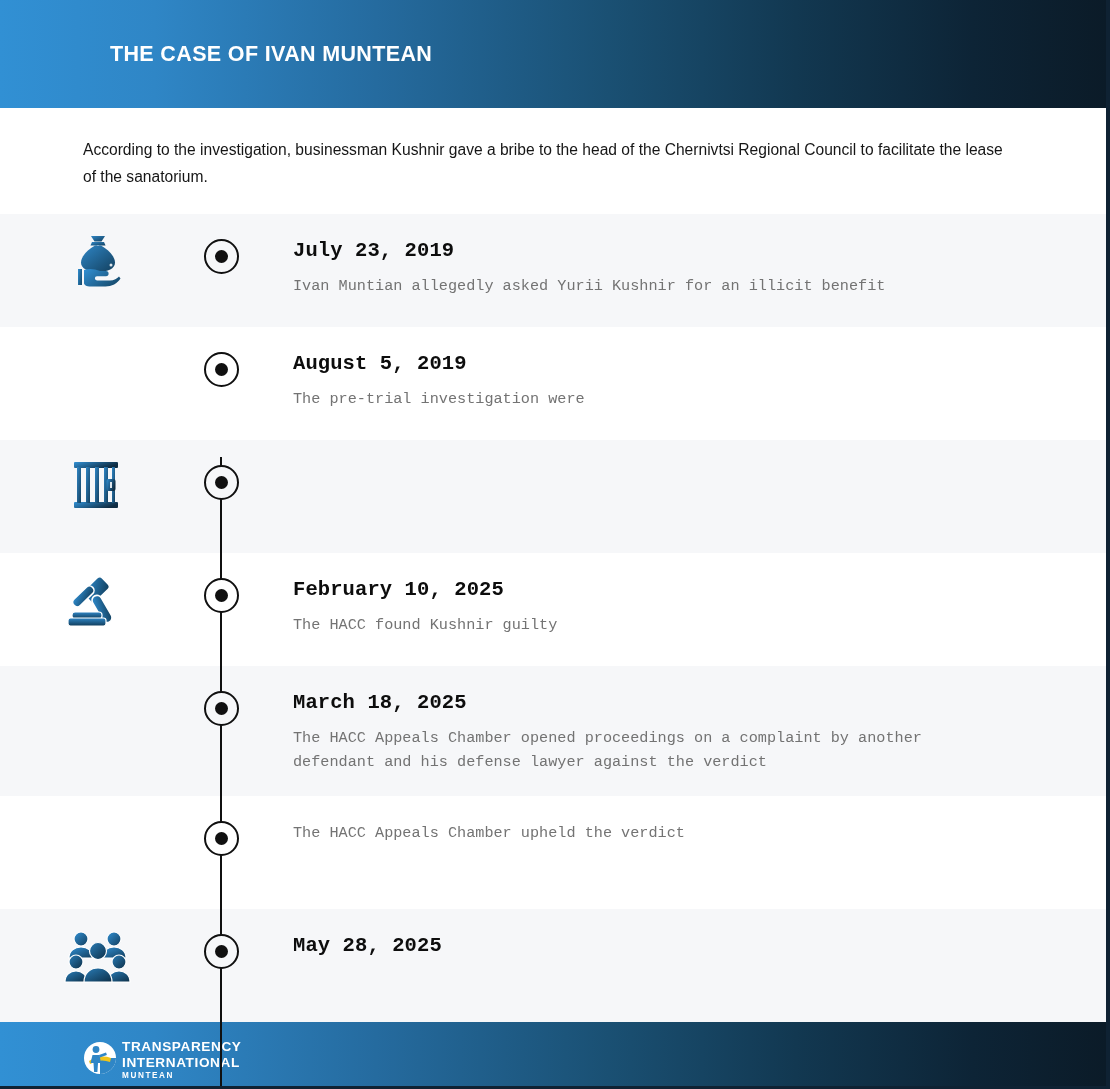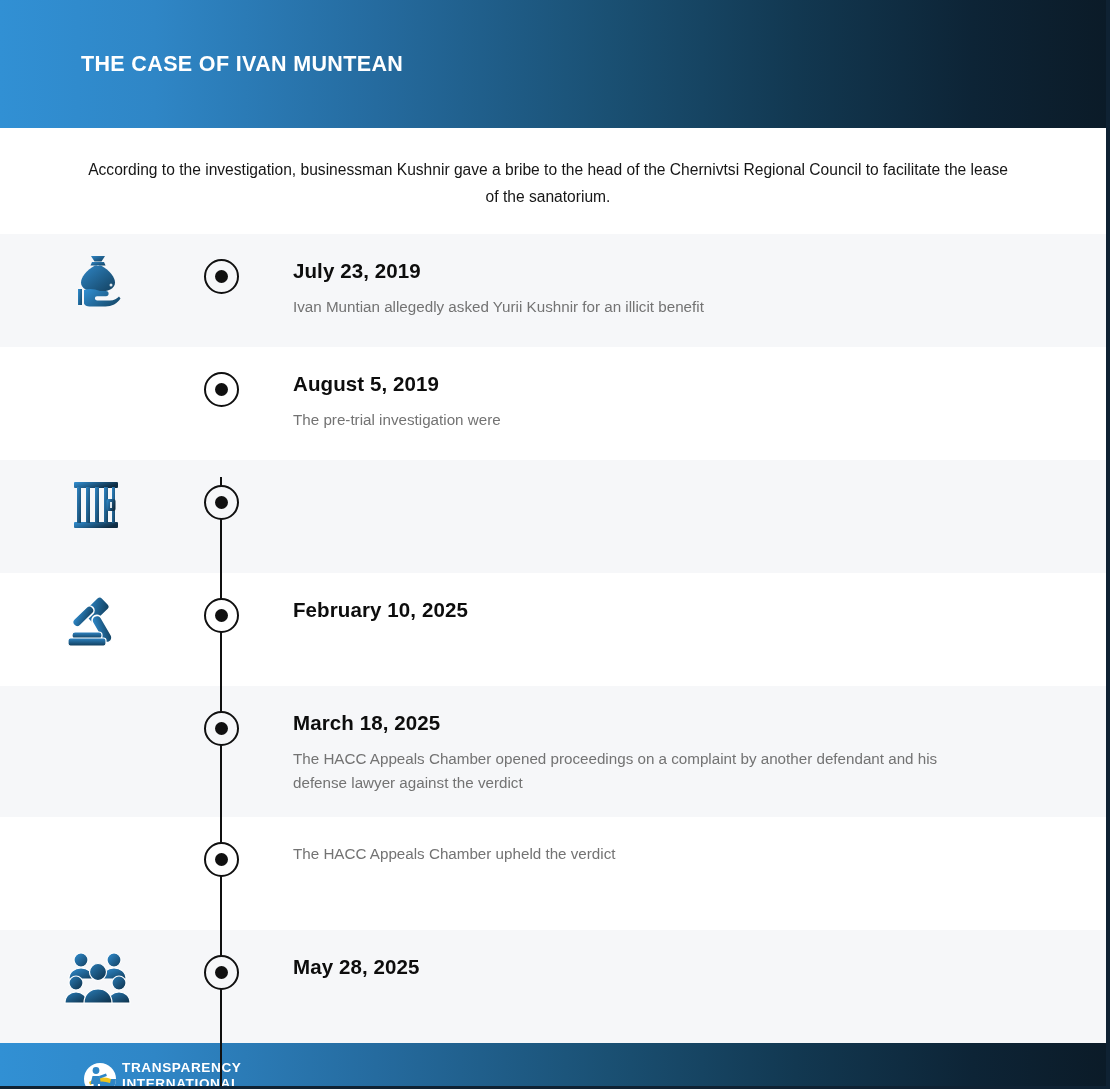"THE CASE OF IVAN MUNTEAN" .header { height: 128px -> 108px; padding-left: 81px -> 110px }
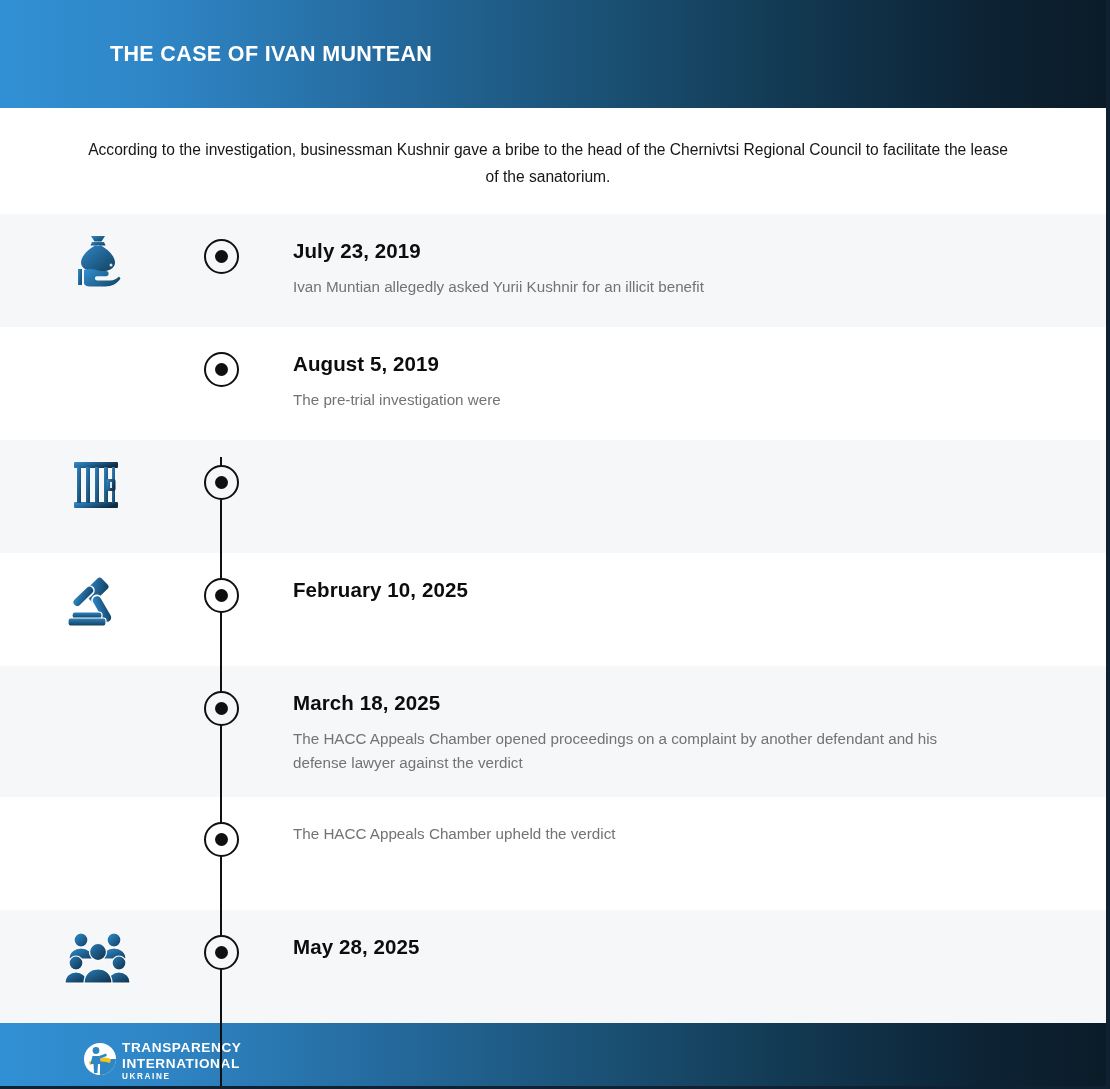"According to the investigation," .intro-text { text-align: center -> none }
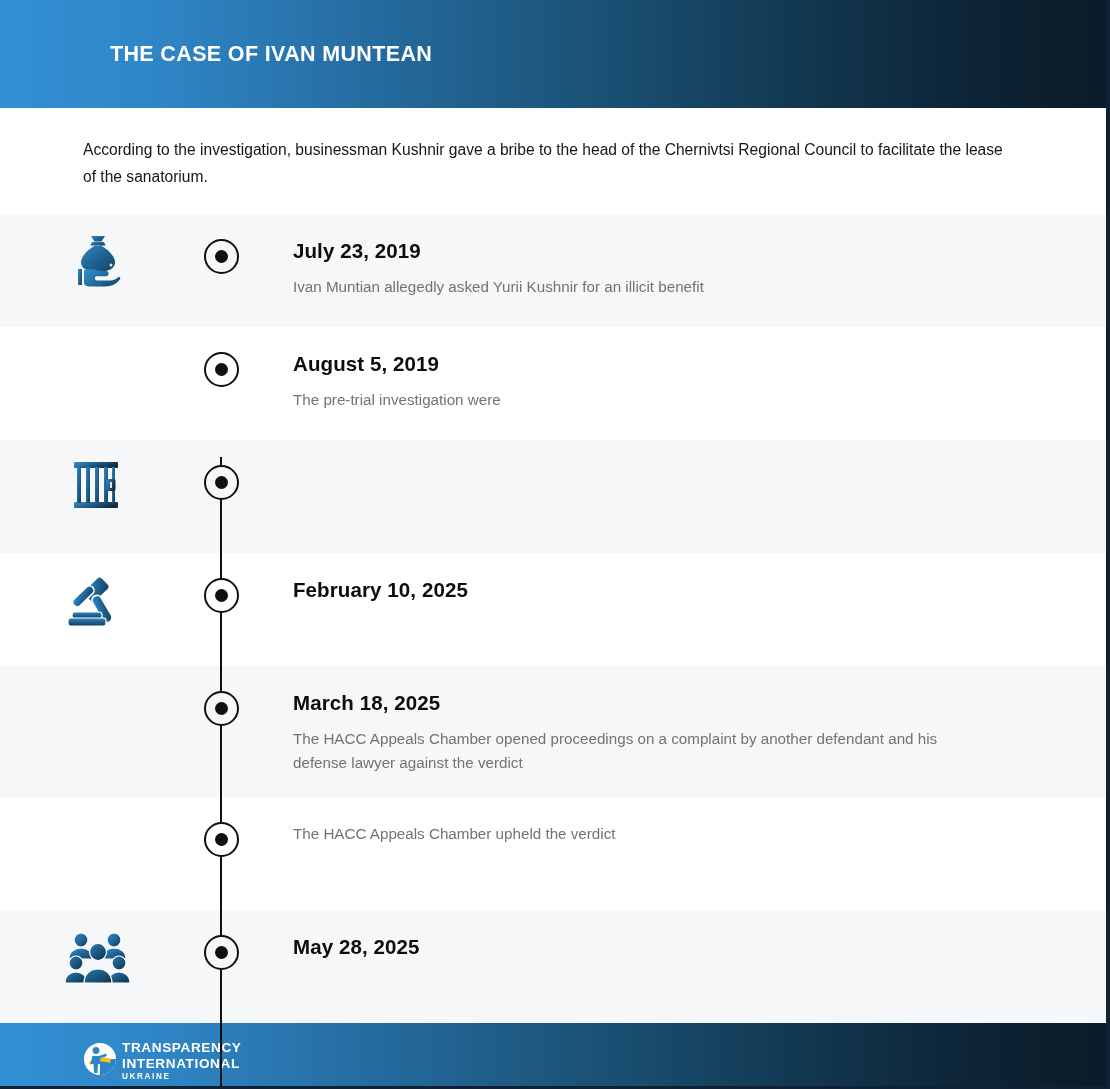"July 23, 2019" .timeline { font-family: none -> Liberation Mono, monospace }
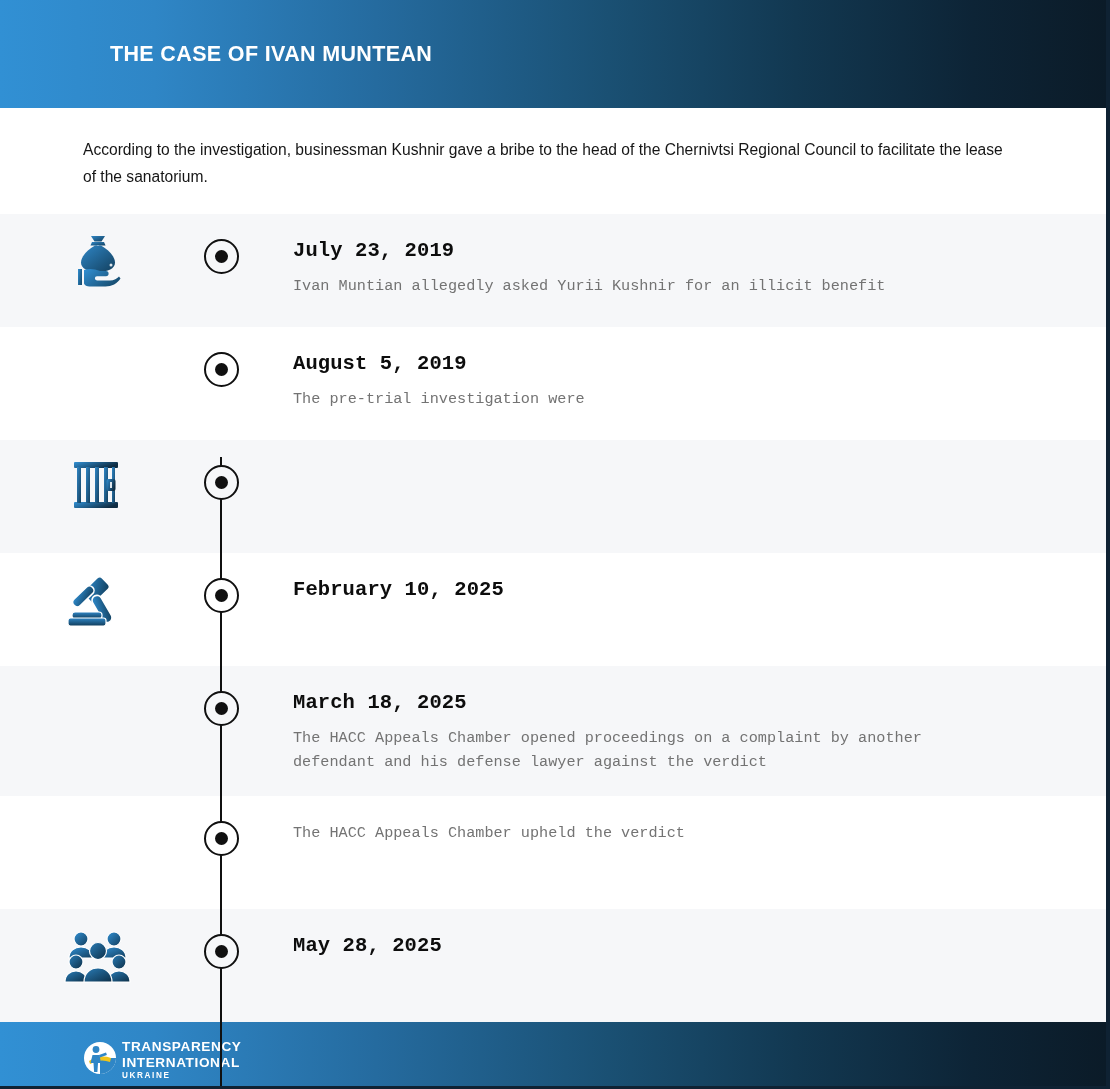"The HACC found Kushnir guilty" div.row-desc { html: none -> <div>The HACC found Kushnir guilty</div> }
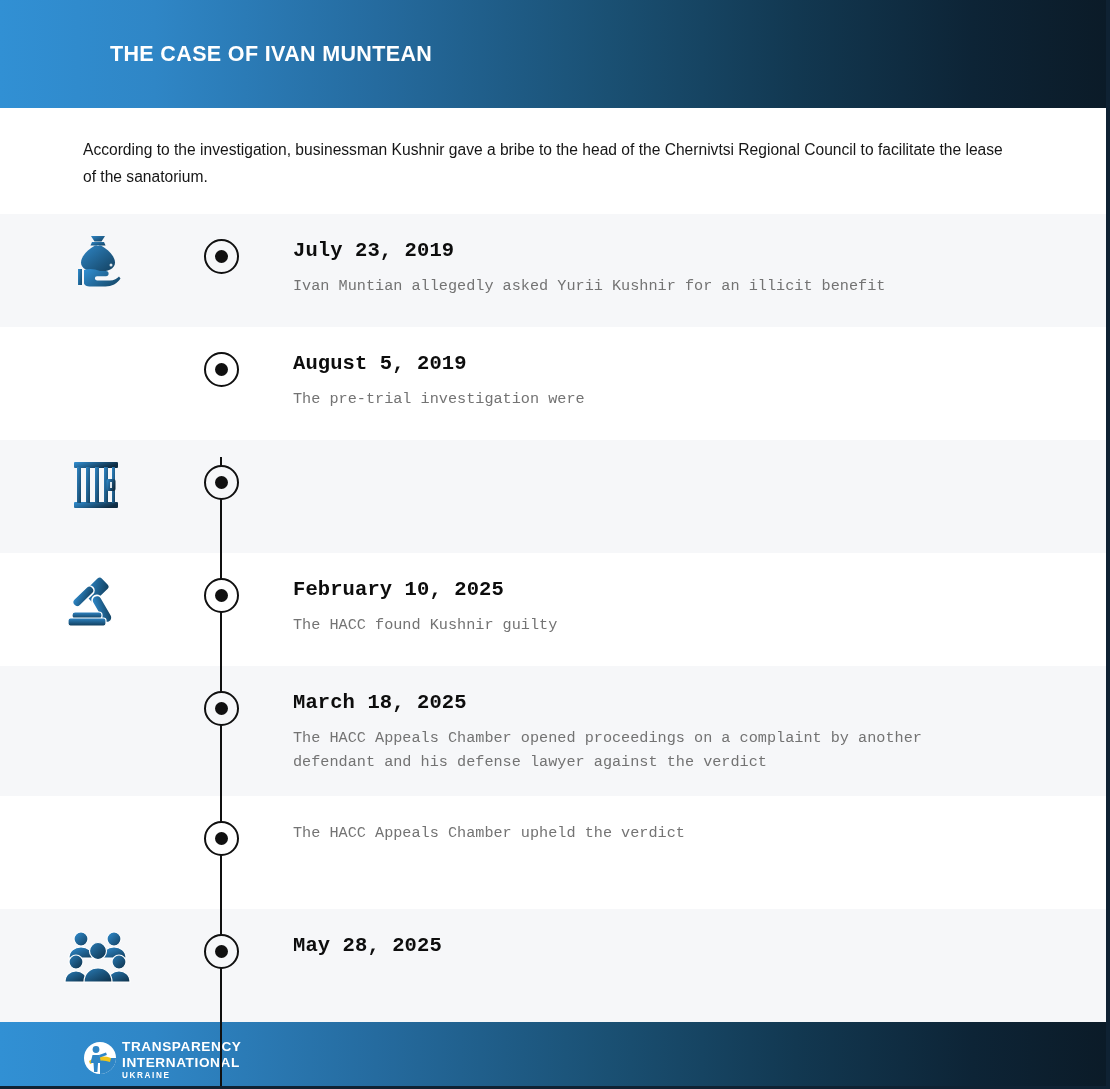"UKRAINE" span.logo-l3 { text: UKRAINE -> MUNTEAN }
